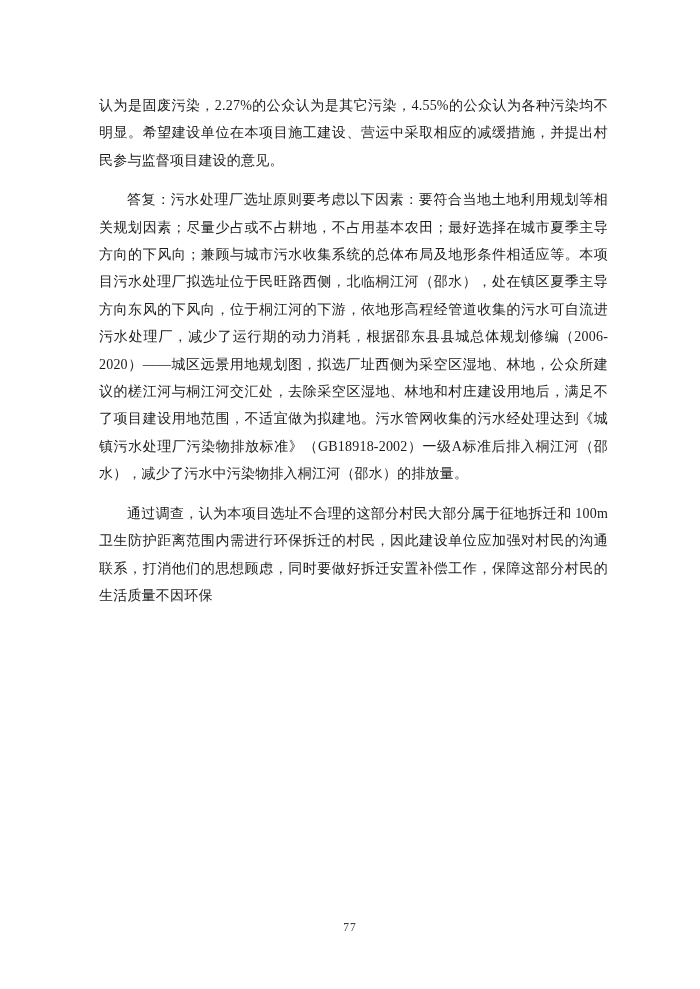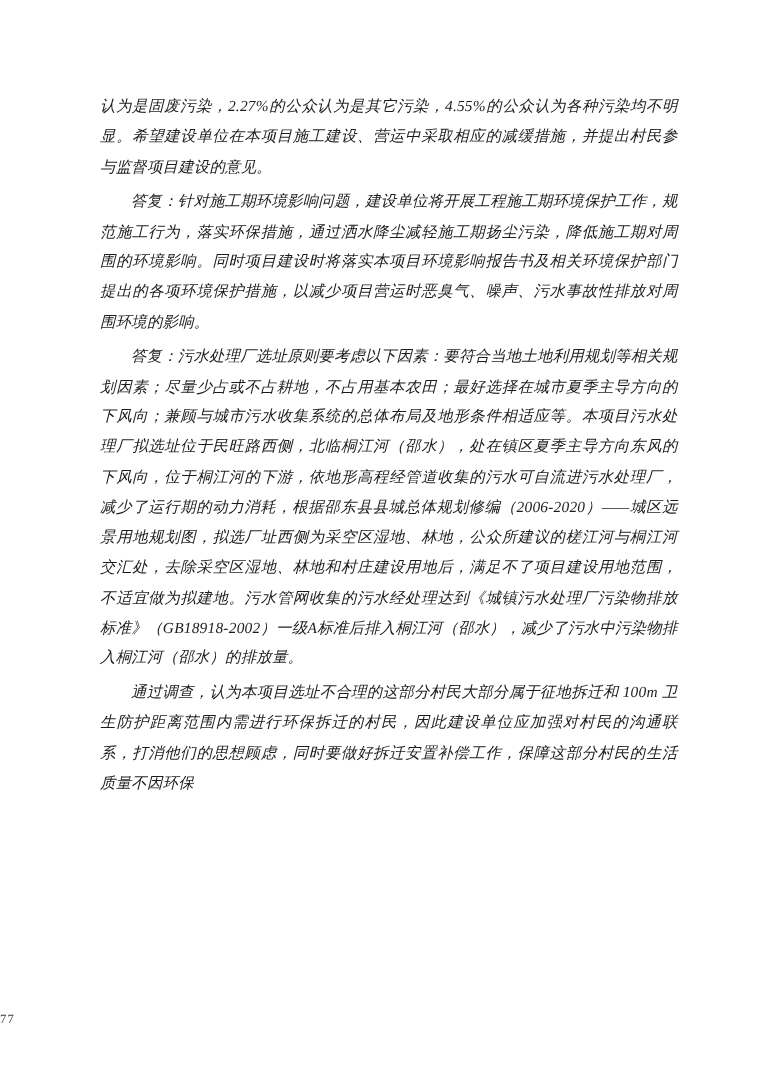"认为是固废污染，2.27%的公众认为是其它污染，4.55%的公众认为各种污染均不" .para { font-style: italic -> none; margin: 4px -> 12px }
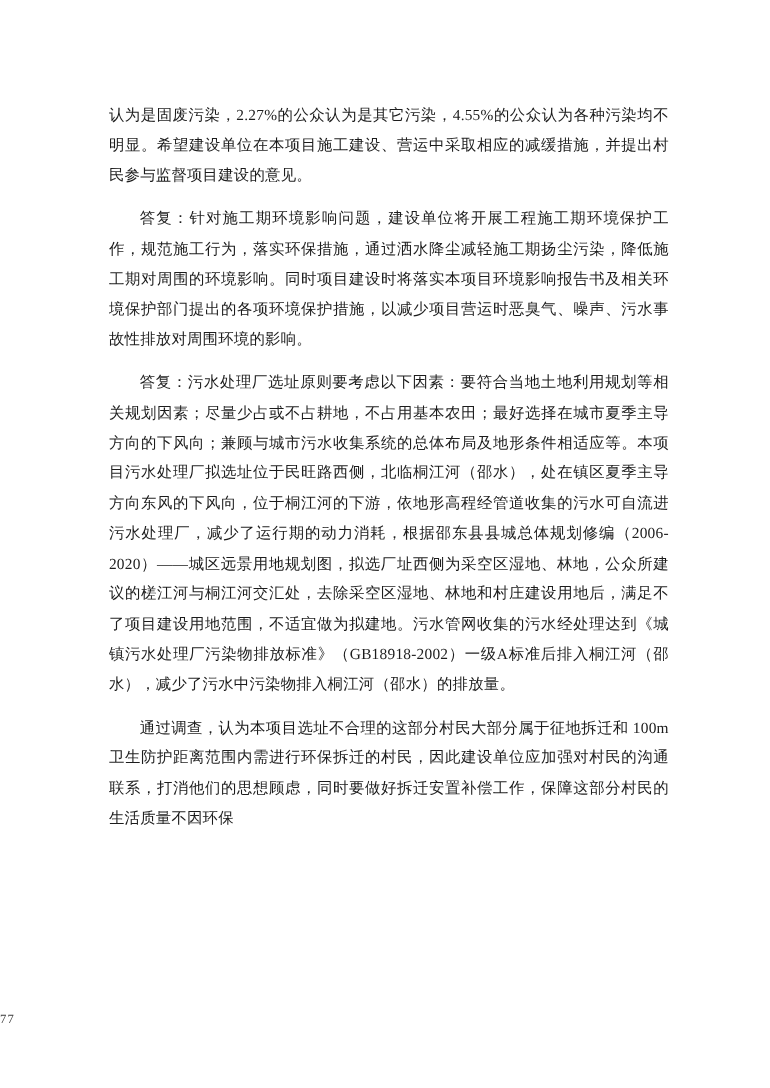"答复：针对施工期环境影响问题，建设单位将开展工程施工期环境保护工作，规范施工行为" p.para { html: <p>答复：针对施工期环境影响问题，建设单位将开展工程施工期环境保护工作，规范施工行为，落实环保措施，通过洒水降尘减轻施工期扬尘污染，降低施工期对周围的环境影响。同时项目建设时将落实本项目环境影响报告书及相关环境保护部门提出的各项环境保护措施，以减少项目营运时恶臭气、噪声、污水事故性排放对周围环境的影响。</p> -> none }
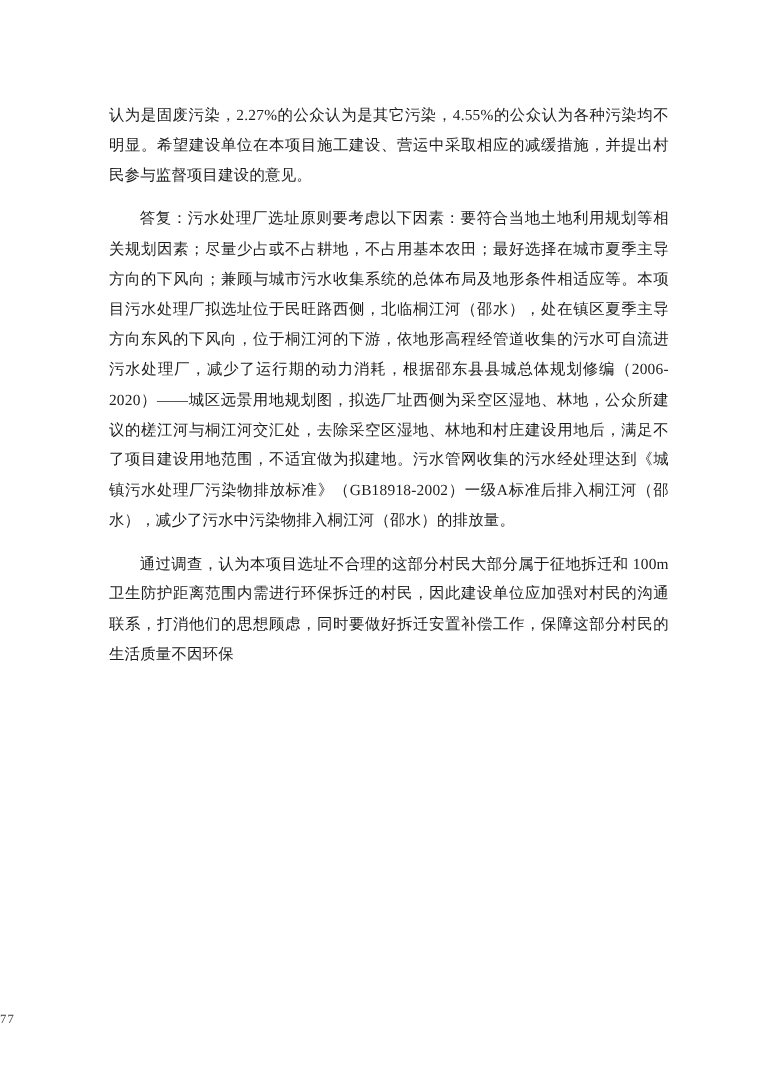"77" .page-number { text-align: left -> center }
